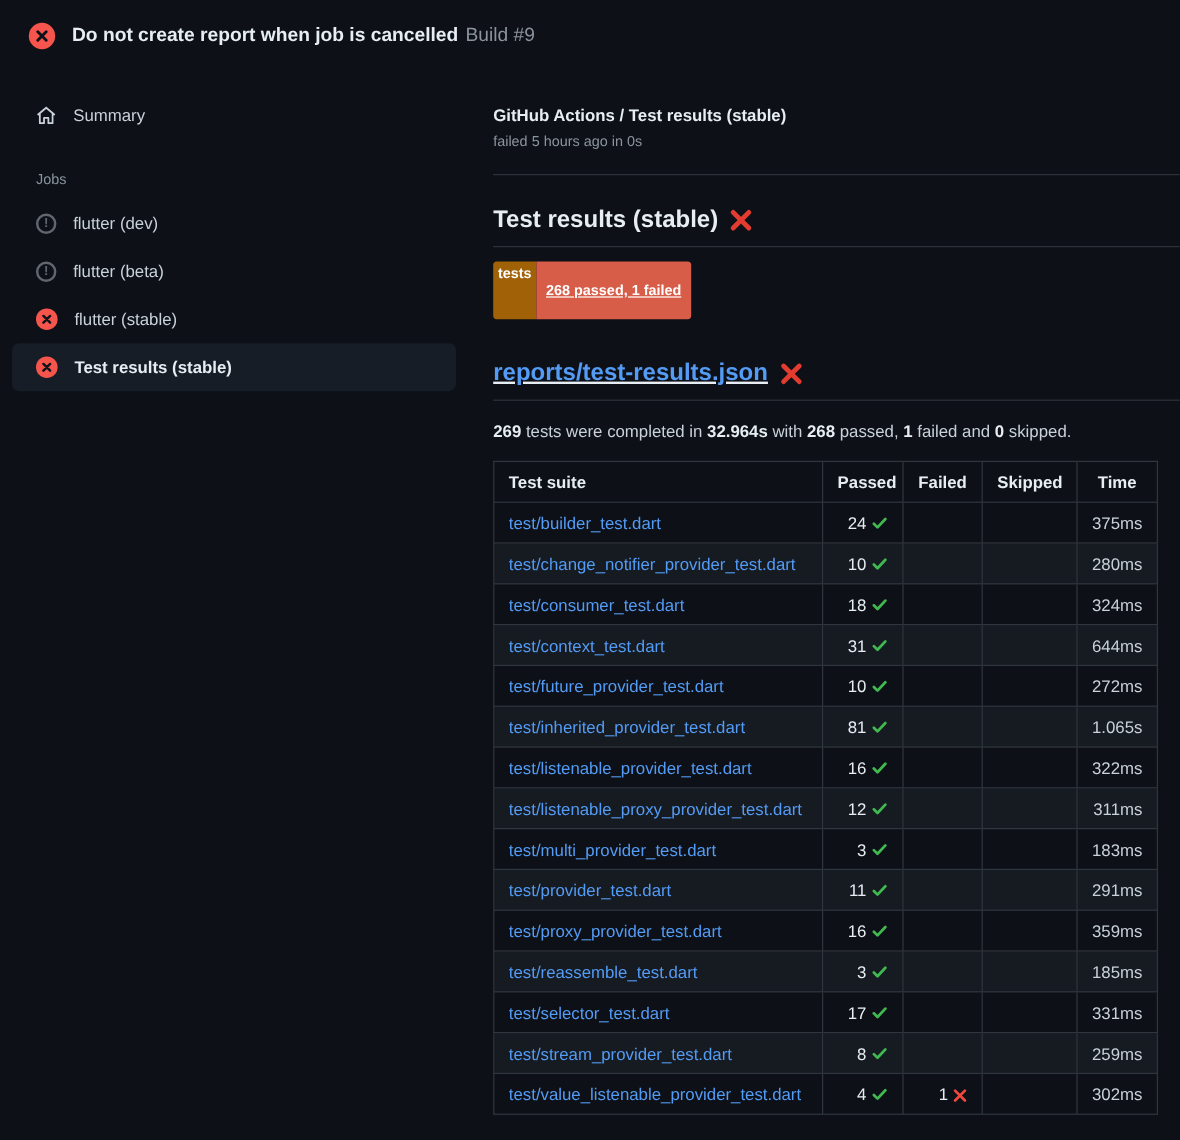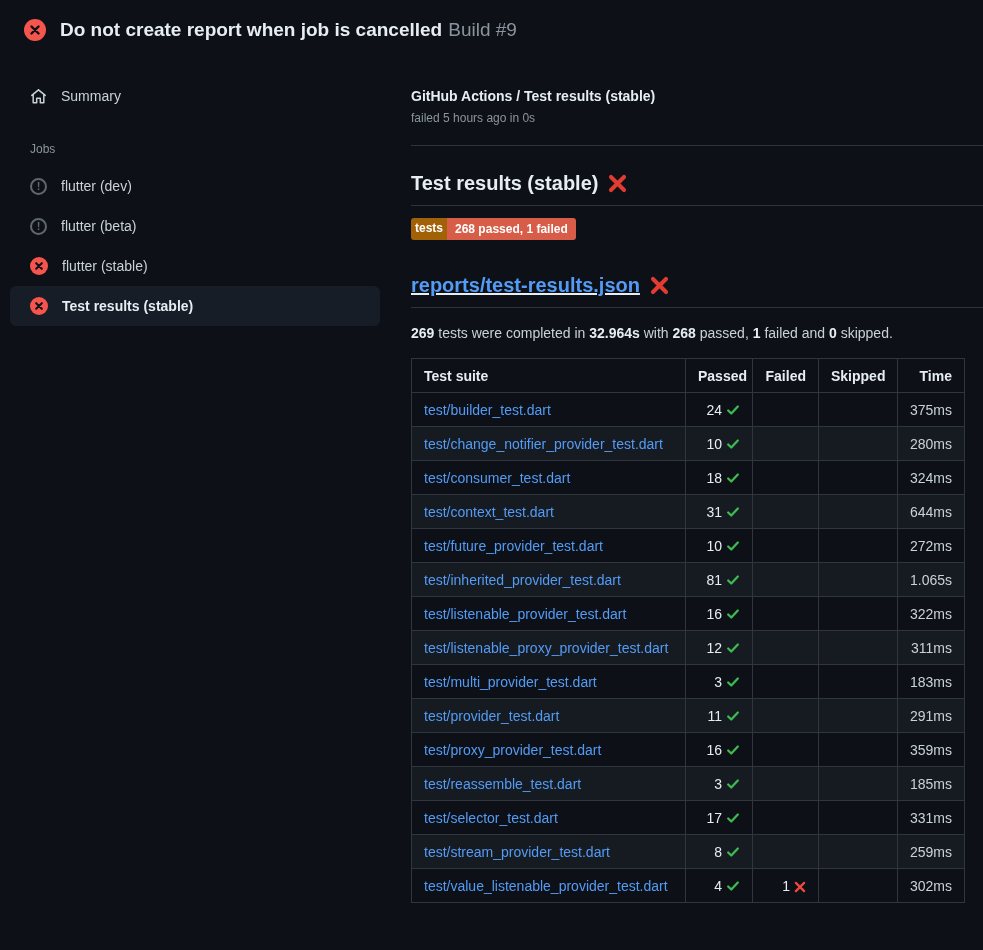"Do not create report when" .build-title { font-size: 19px -> 16px }
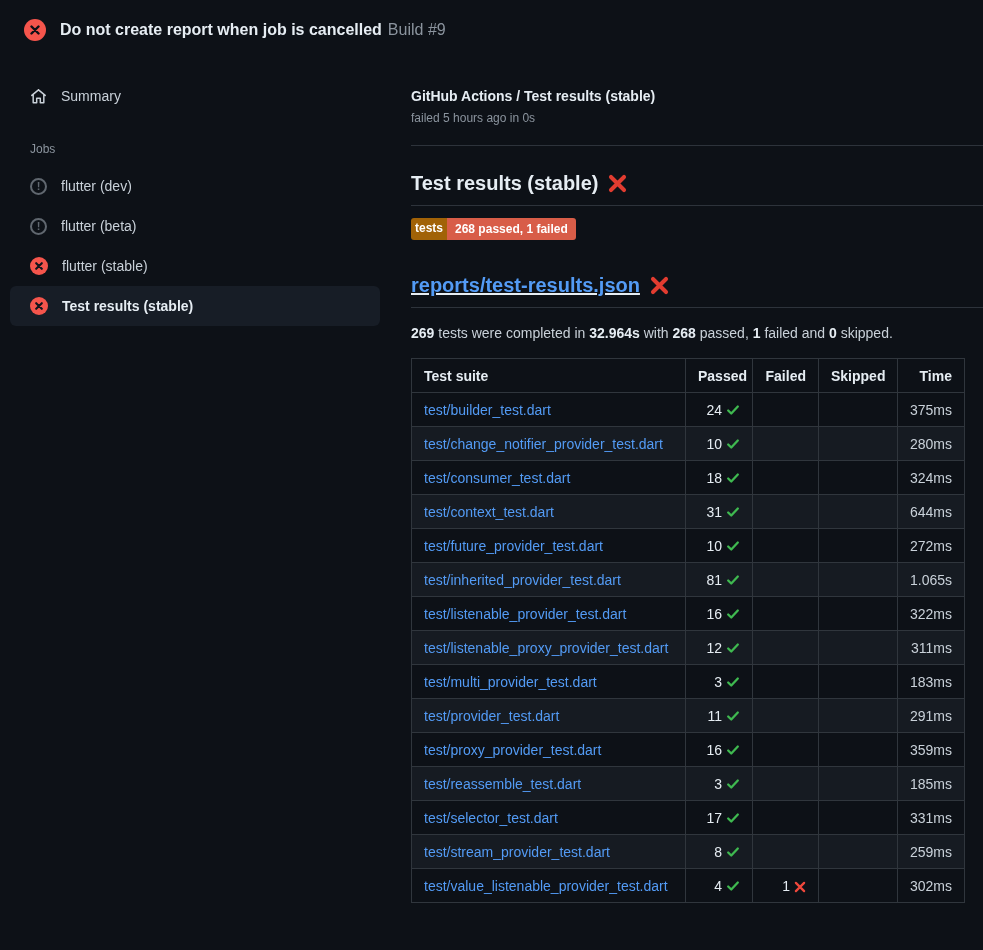"268 passed, 1 failed" .badge .badge-value { padding: 4px 8px -> 17px 8px; text-decoration: none -> underline }
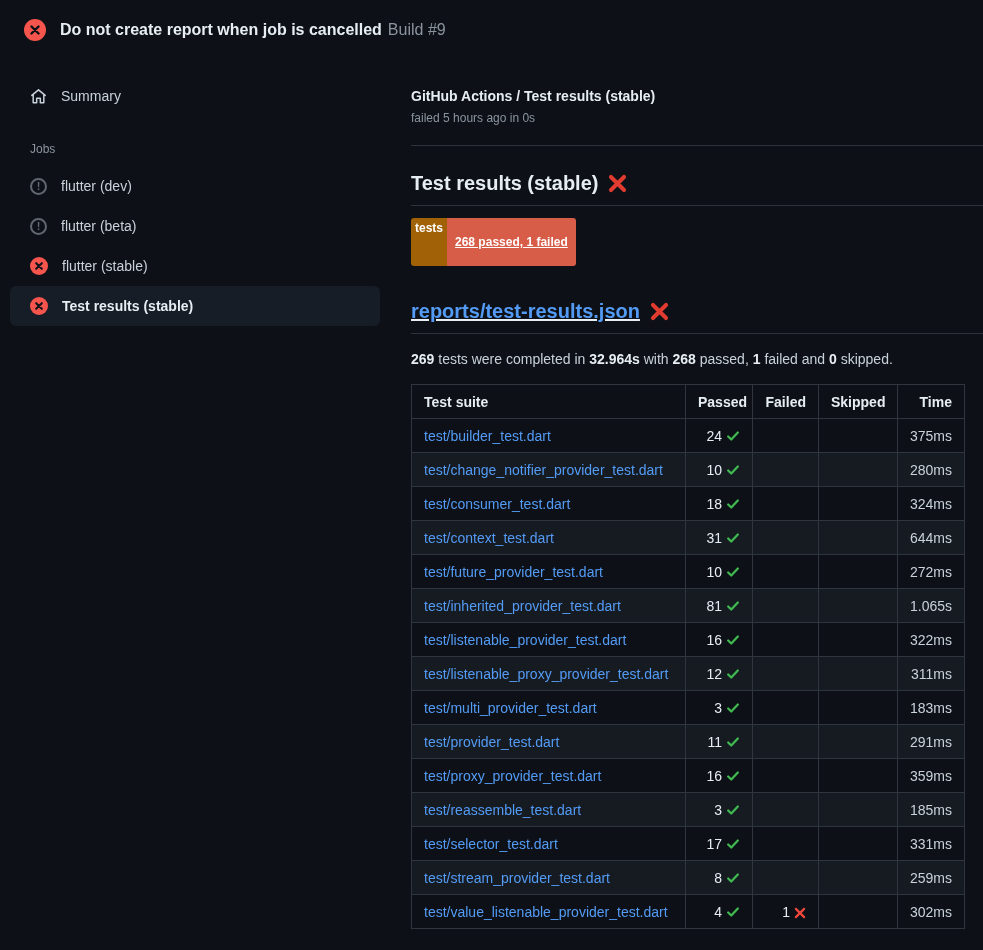"Passed" .results th { text-align: right -> none }
